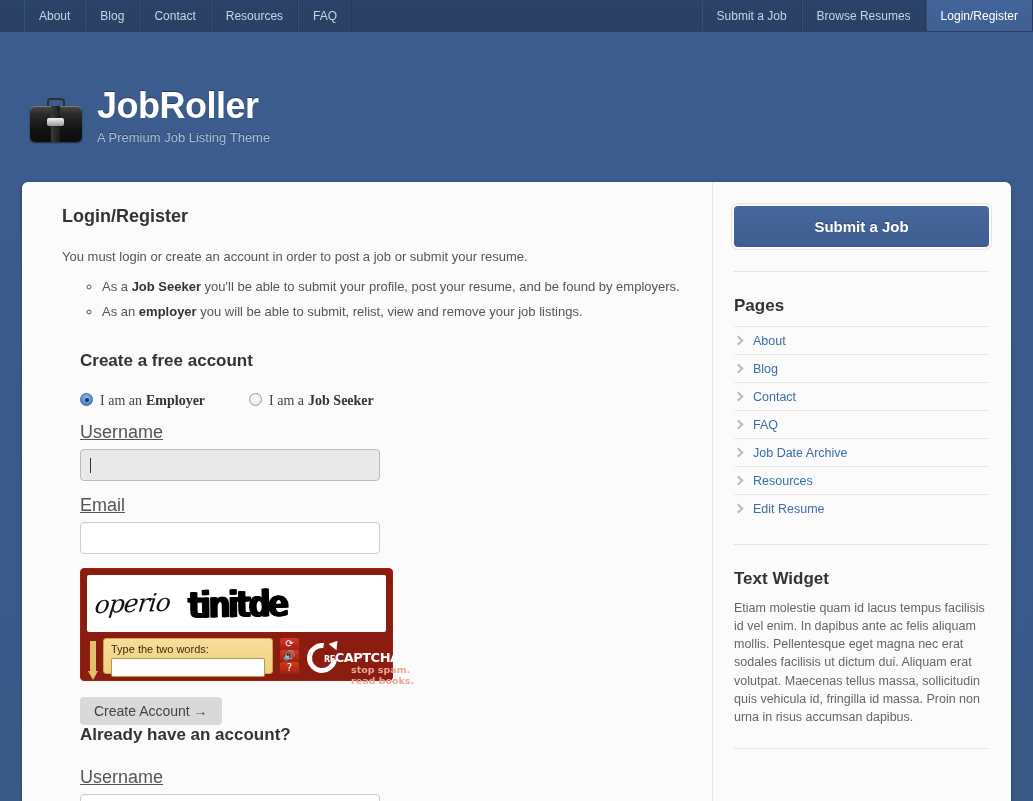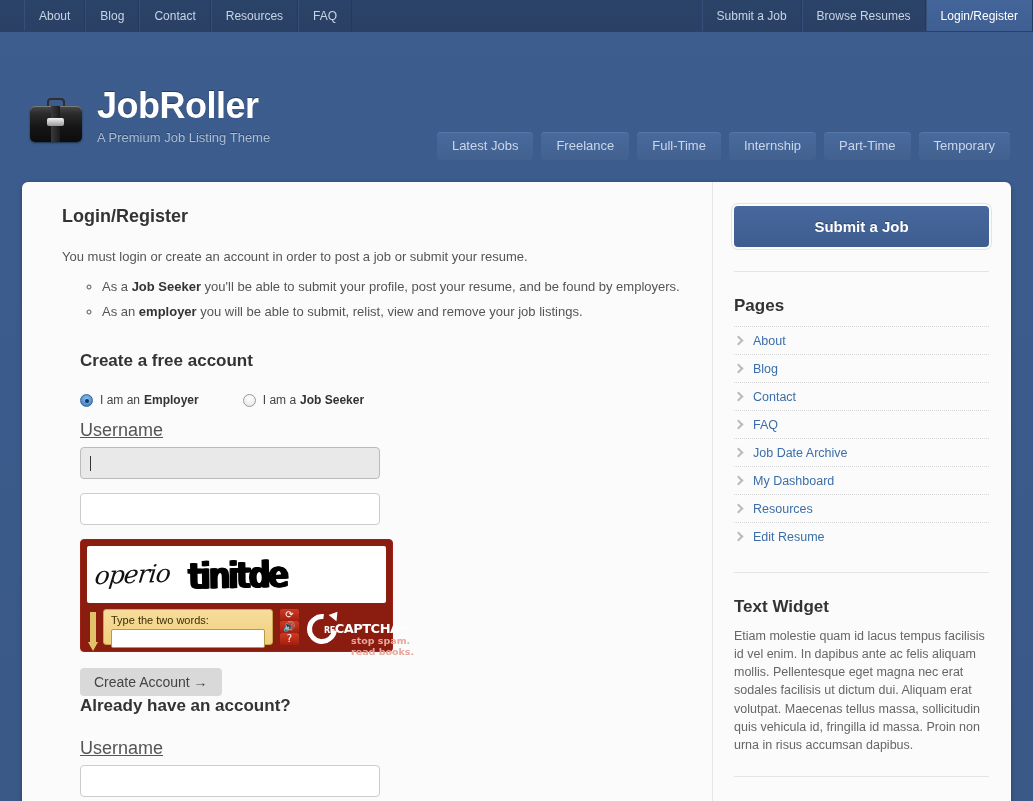"Latest Jobs" div.jobtypes { html: <div> <a>Latest Jobs</a> <a>Freelance</a> <a>Full-Time</a> <a>Internship</a> <a>Part-Time</a> <a>Temporary</a> </div> -> none }
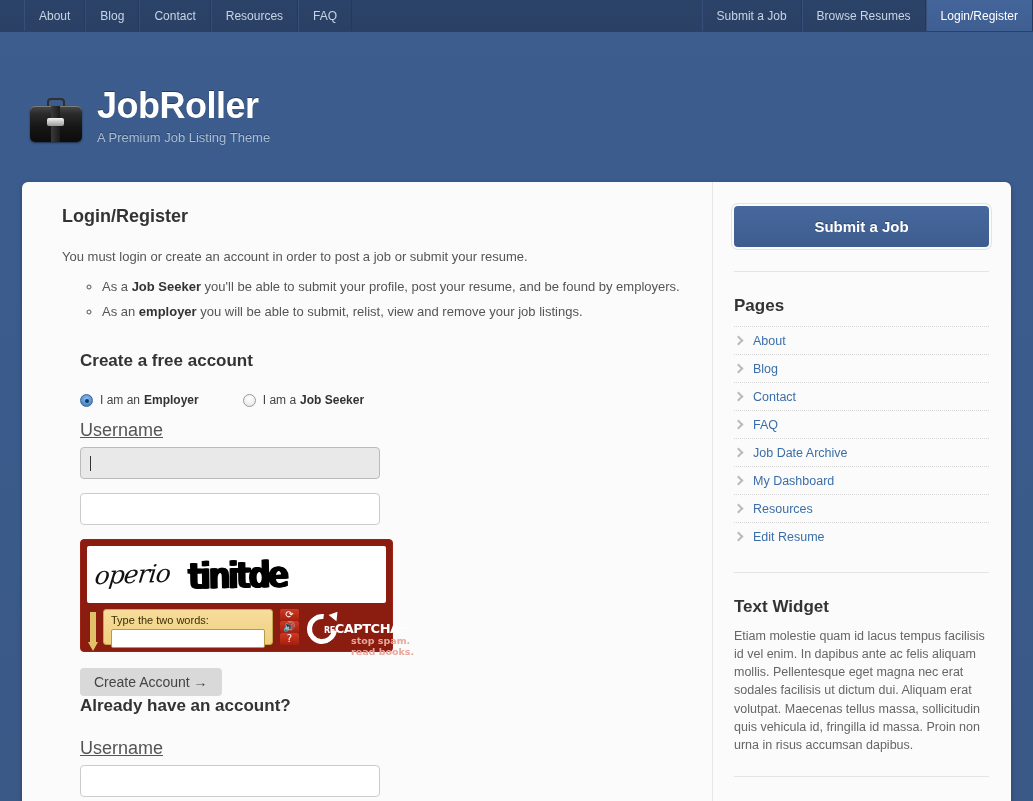"I am an" .radio-opt { align-items: flex-end -> flex-start; font-family: none -> Liberation Serif, serif; font-size: 12px -> 14px }
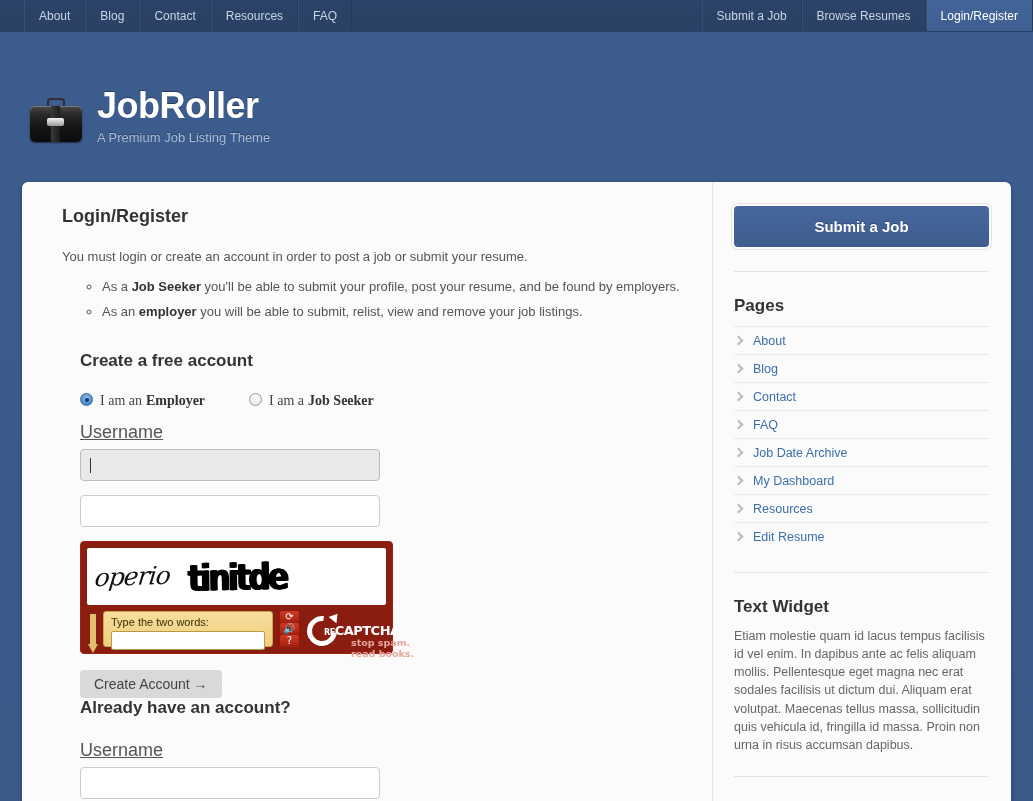"My Dashboard" li { html: <li> <span></span> <a>My Dashboard</a> </li> -> none }
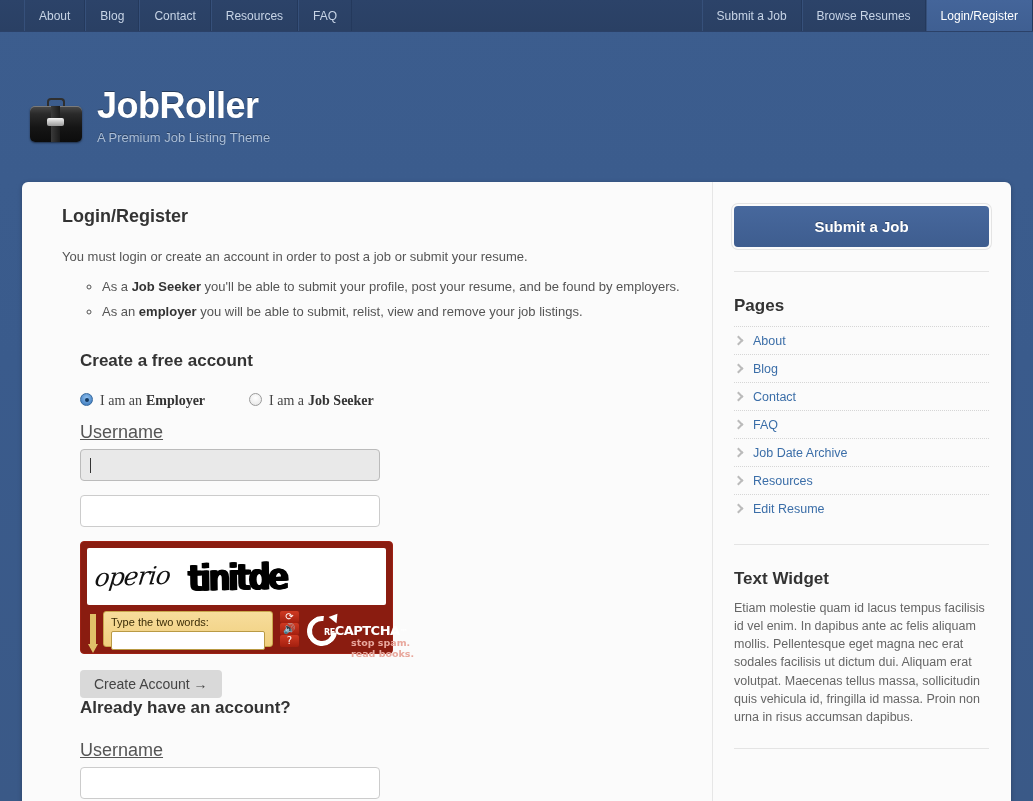"Email" label.fld { html: none -> <label>Email</label> }
